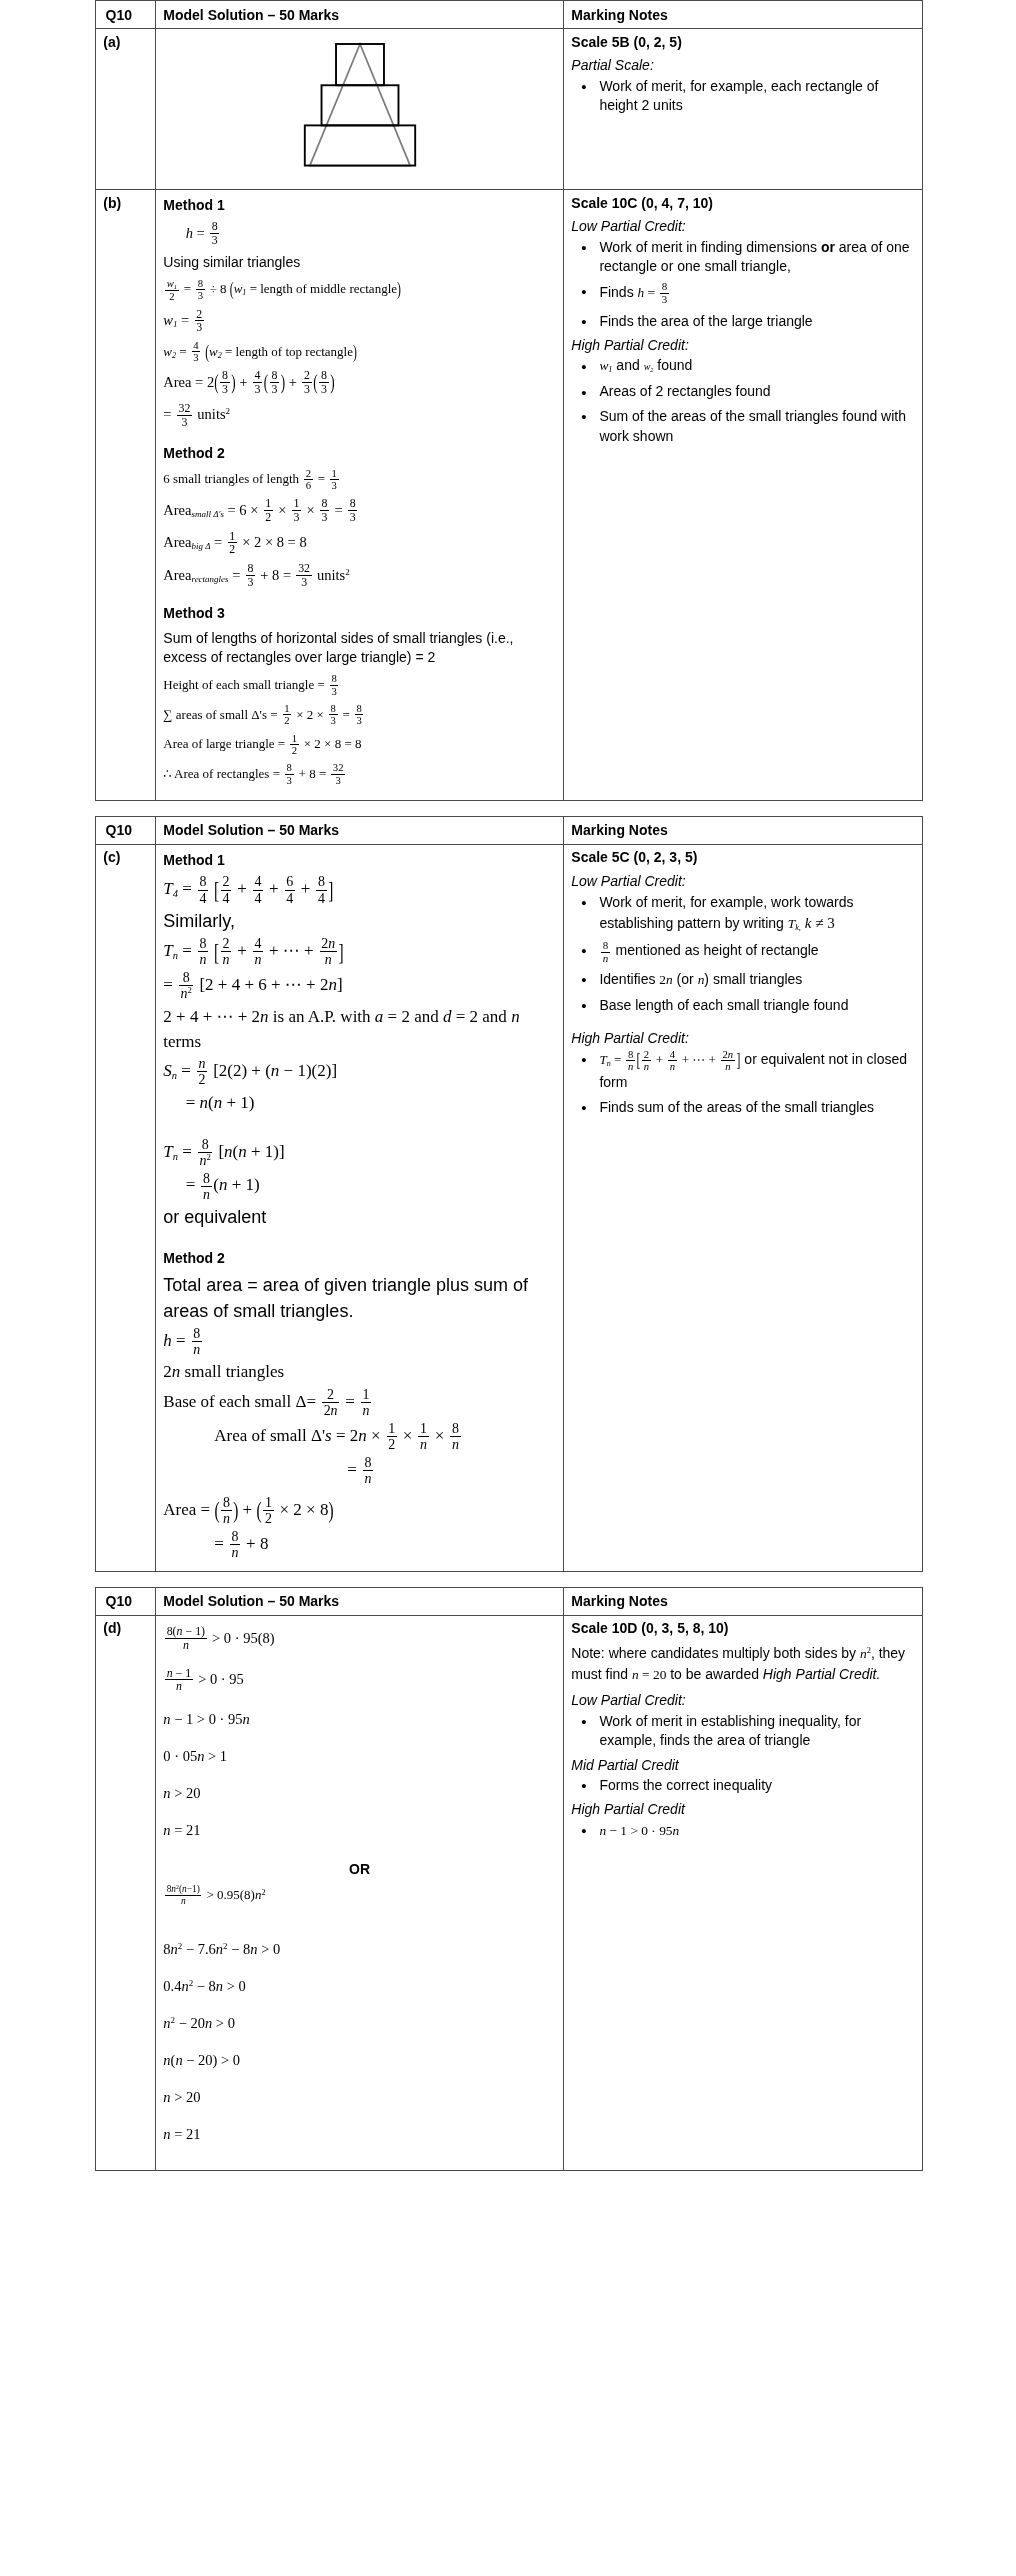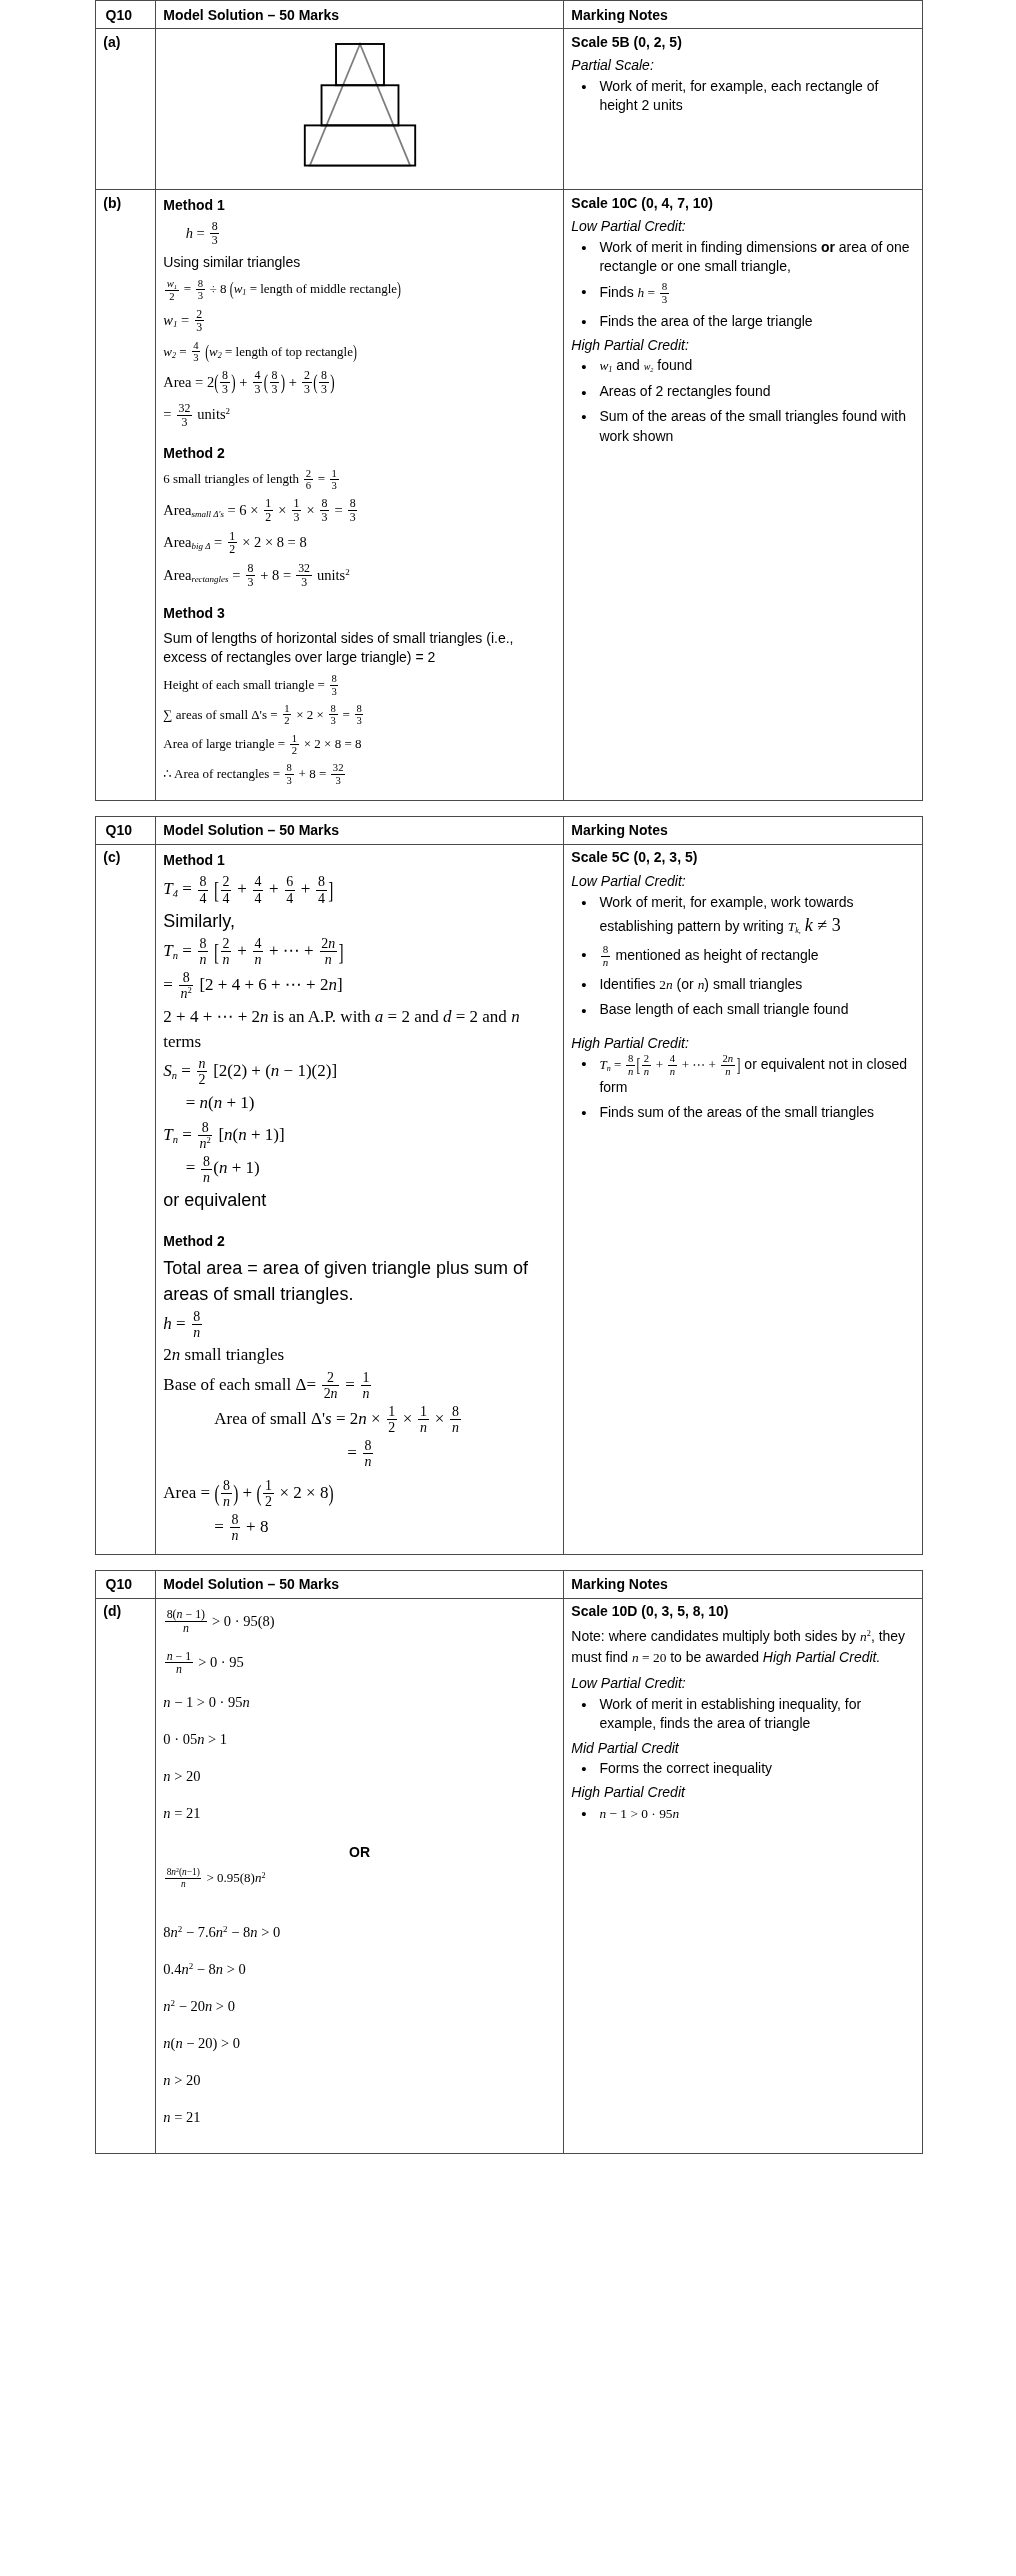"k ≠ 3" span.m { font-size: 18px -> 15px }
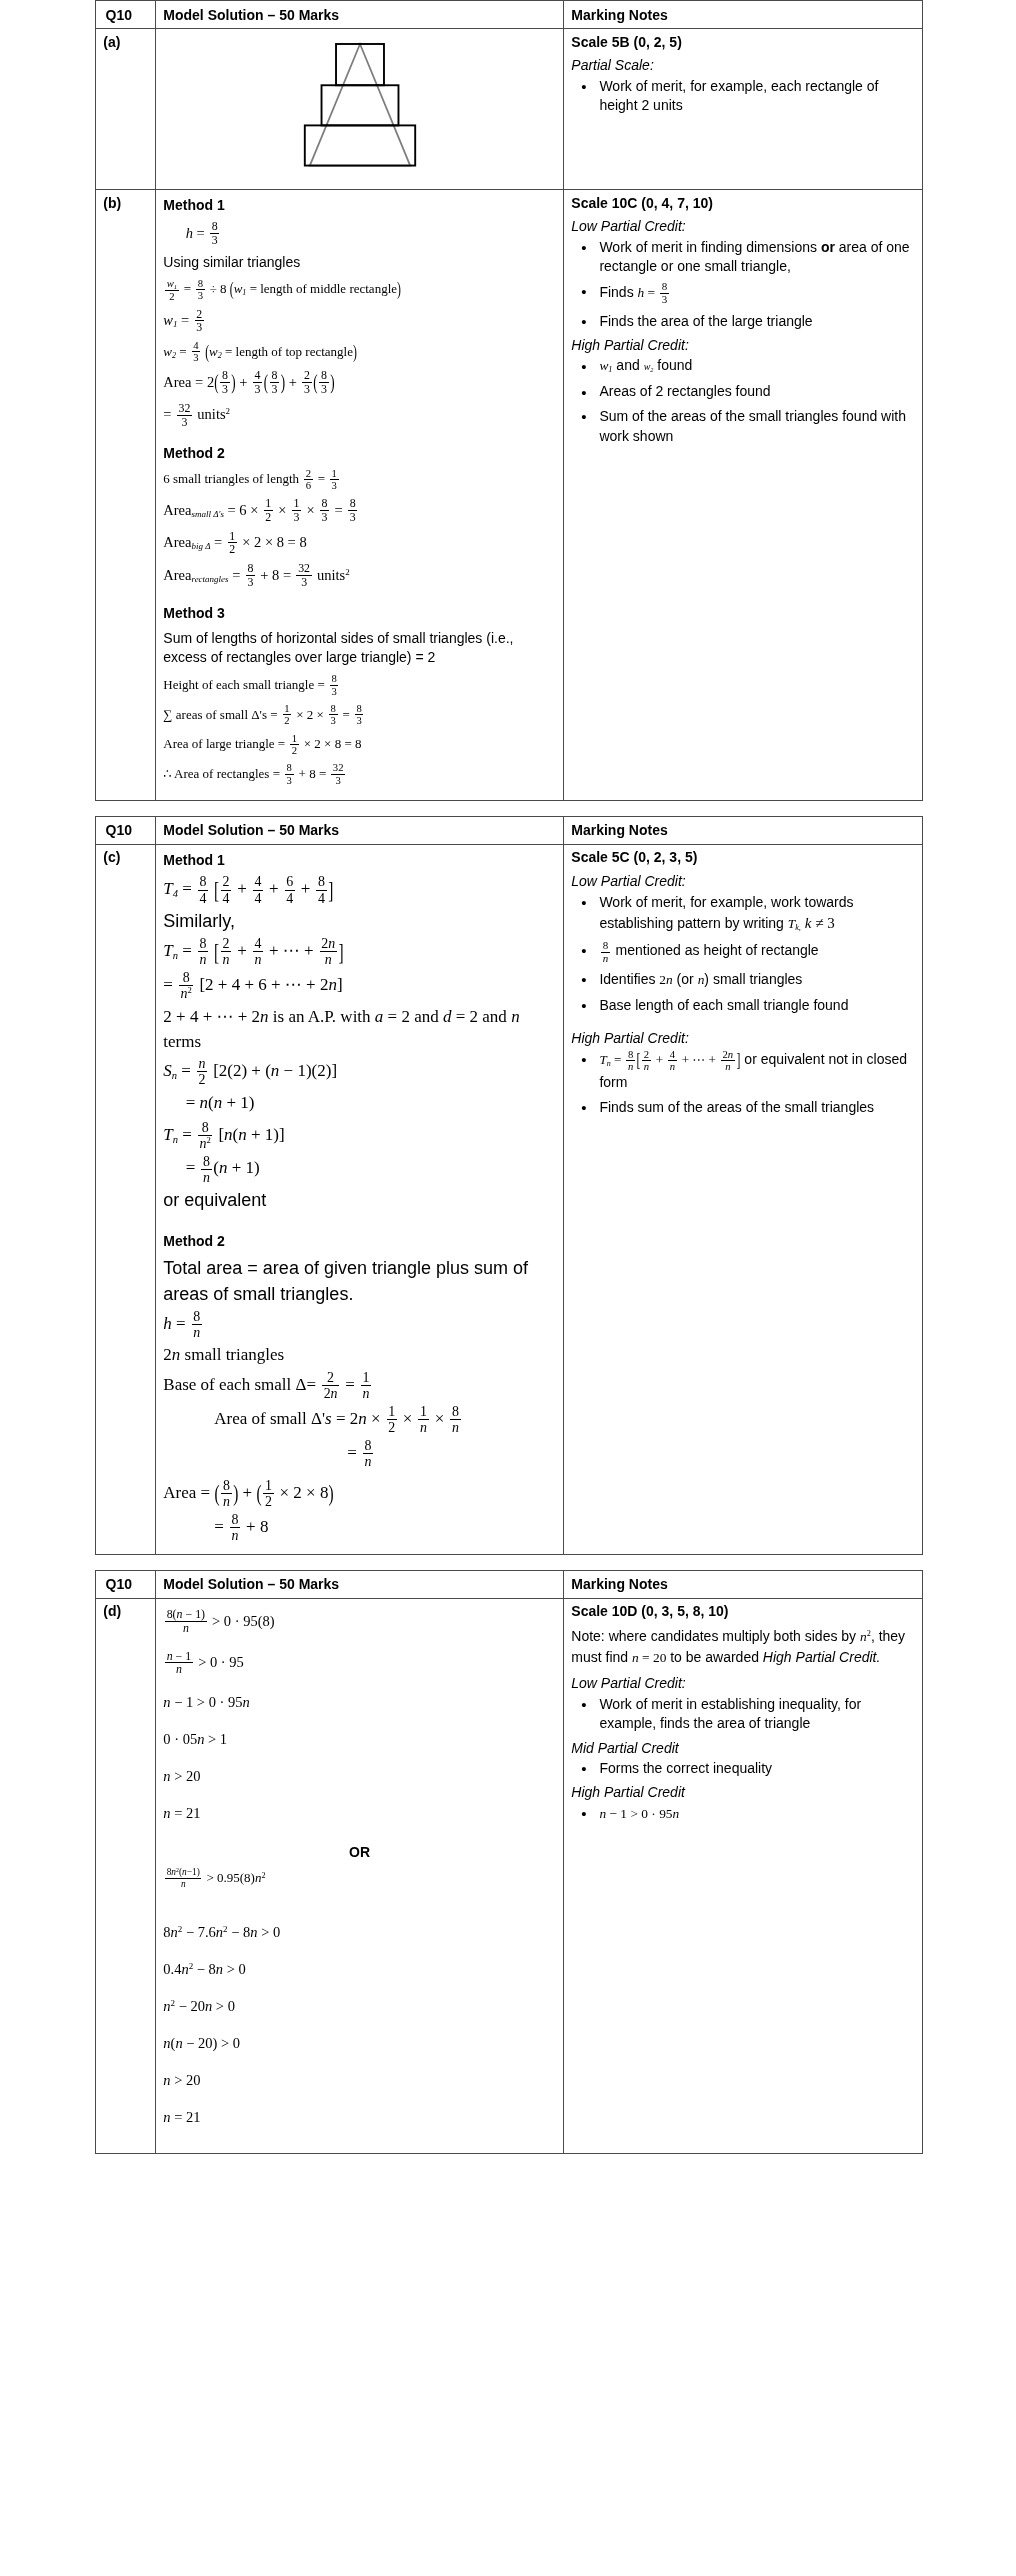"Tn = [ ( +" div.line { margin-top: 5px -> 22px }
